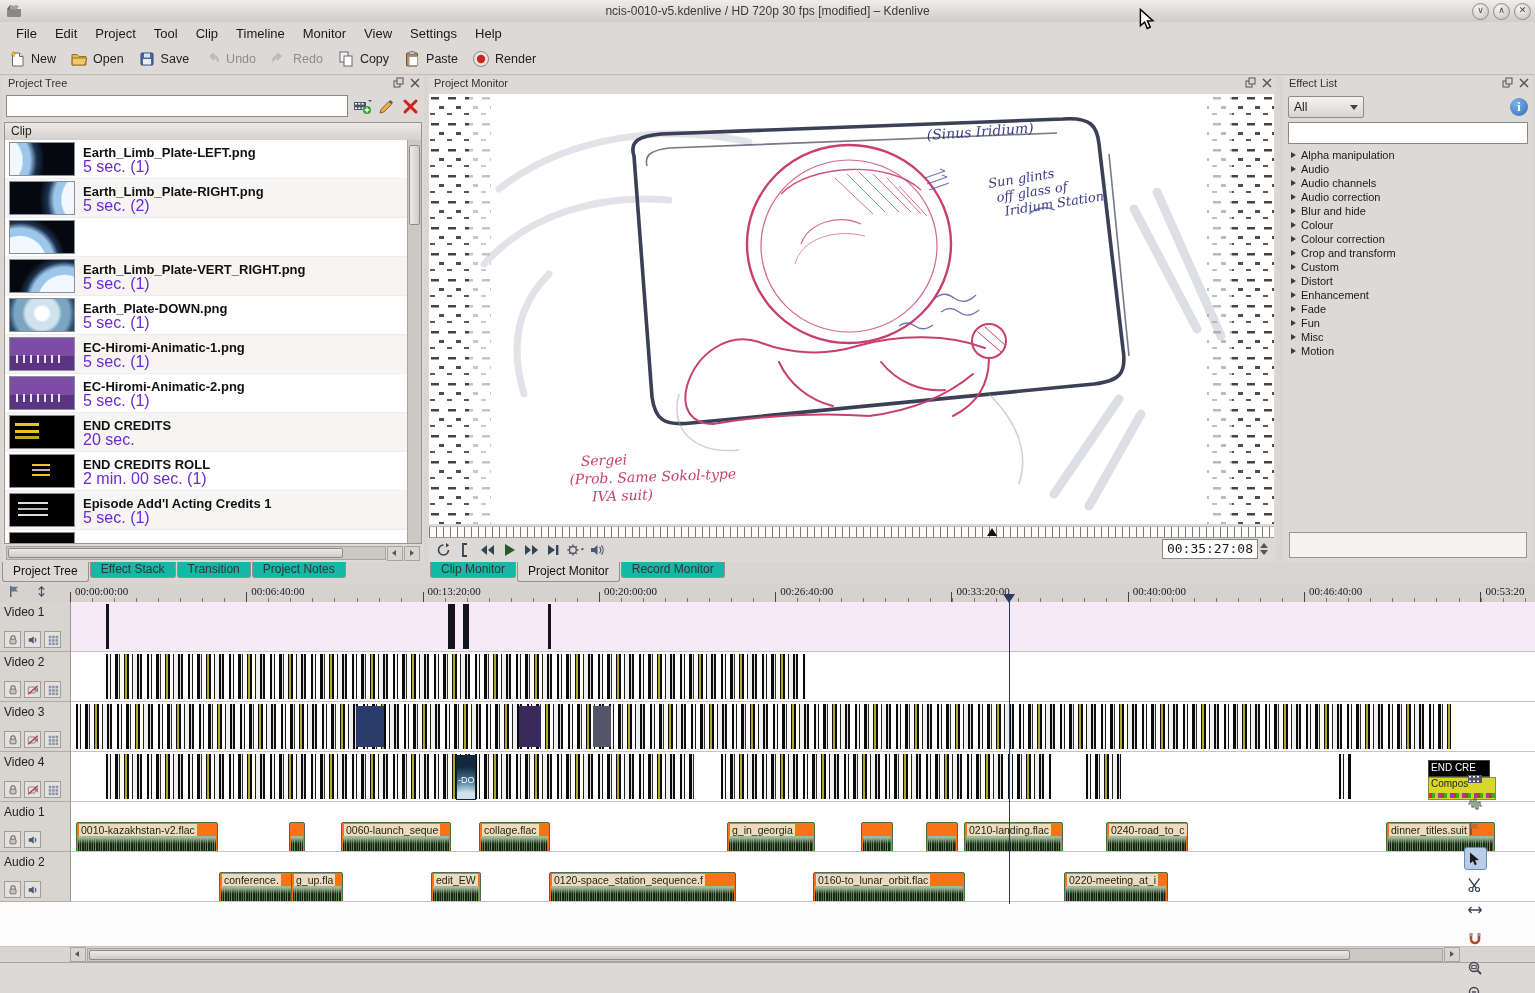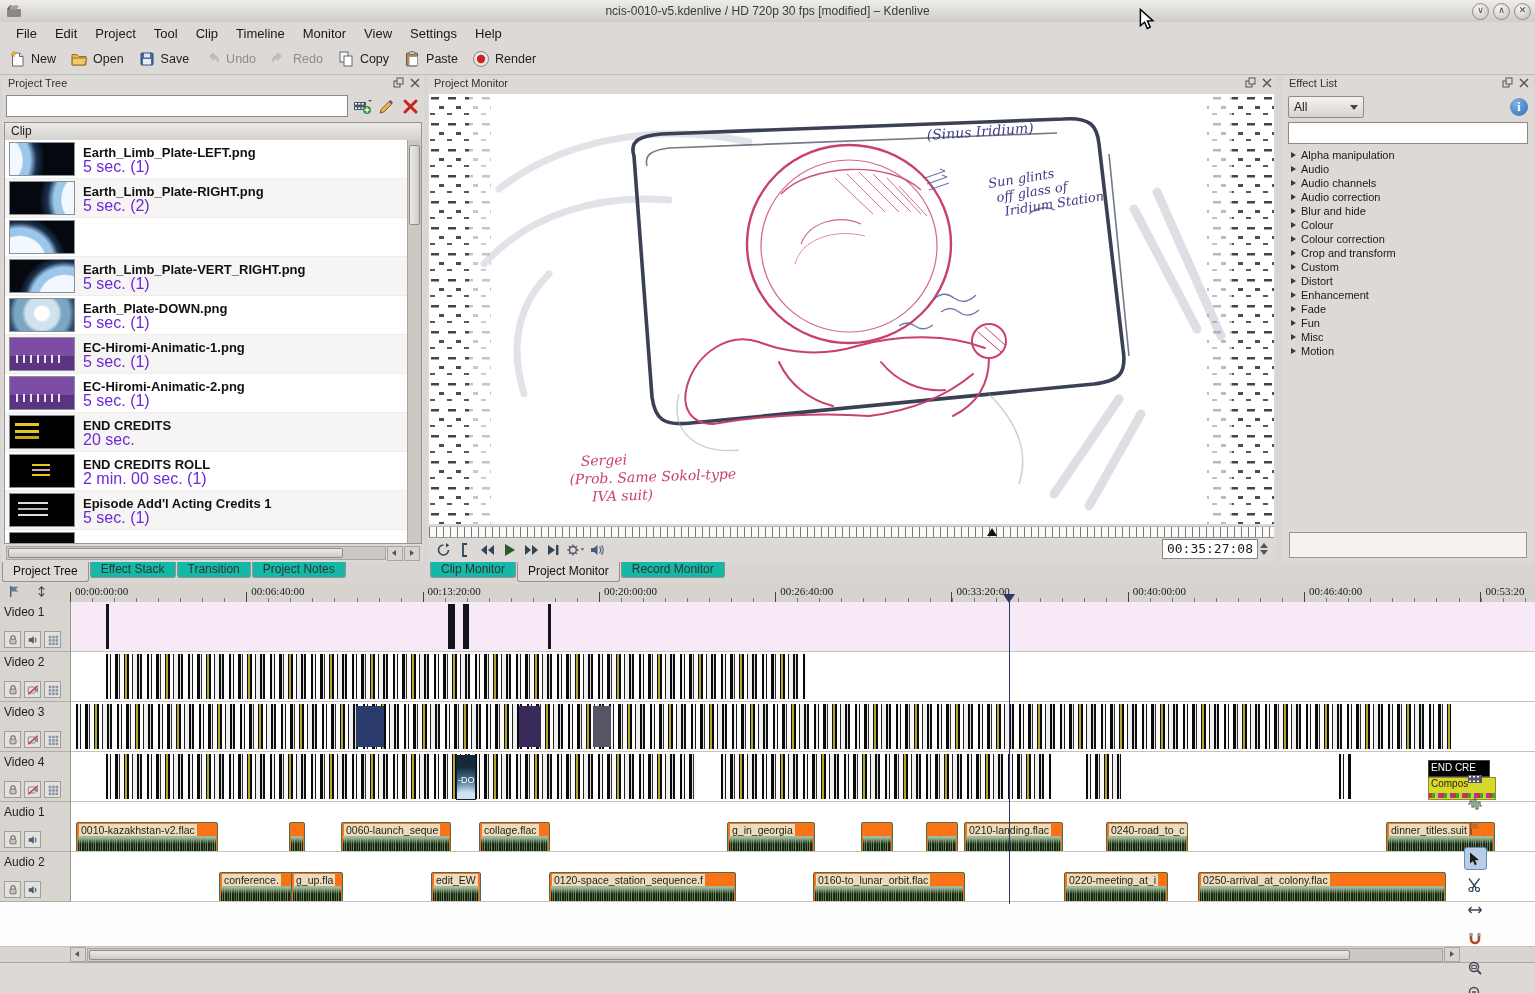"0250-arrival_at_colony.flac" div.aclip { html: <div> <span>0250-arrival_at_colony.flac</span> <div></div> </div> -> none }
